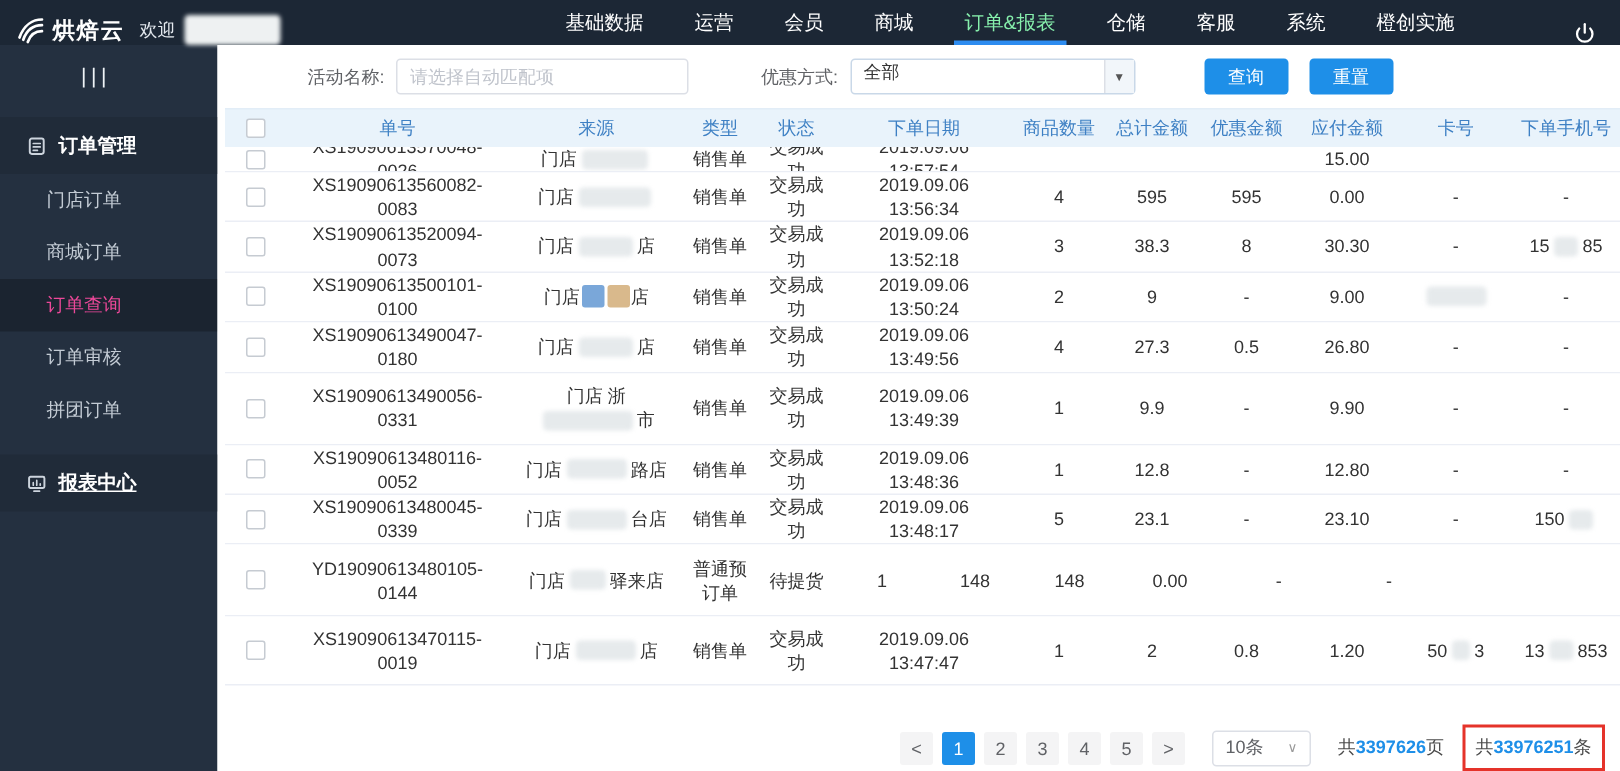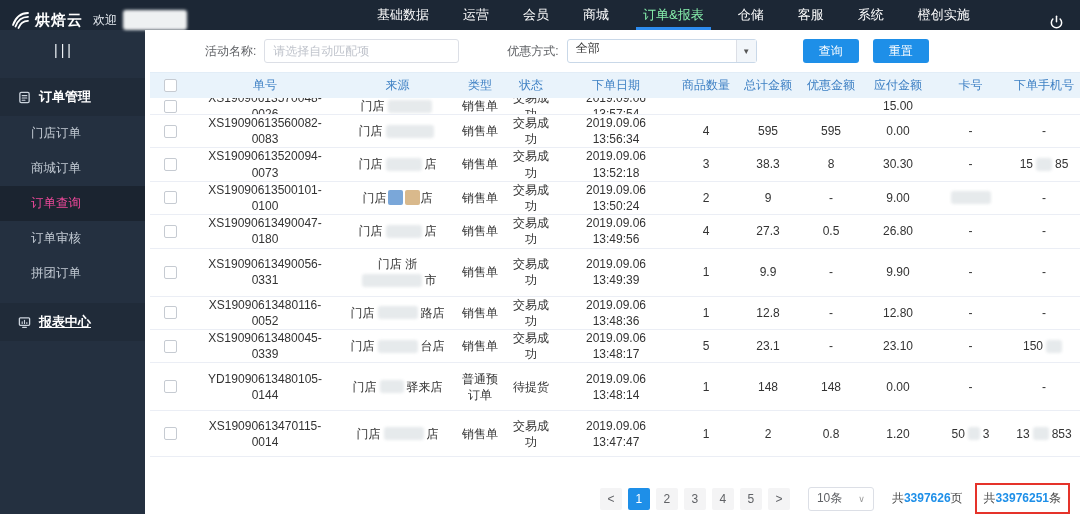"2019.09.06 13:48:14" div.td { html: <div> <span>2019.09.06 13:48:14</span> </div> -> none }
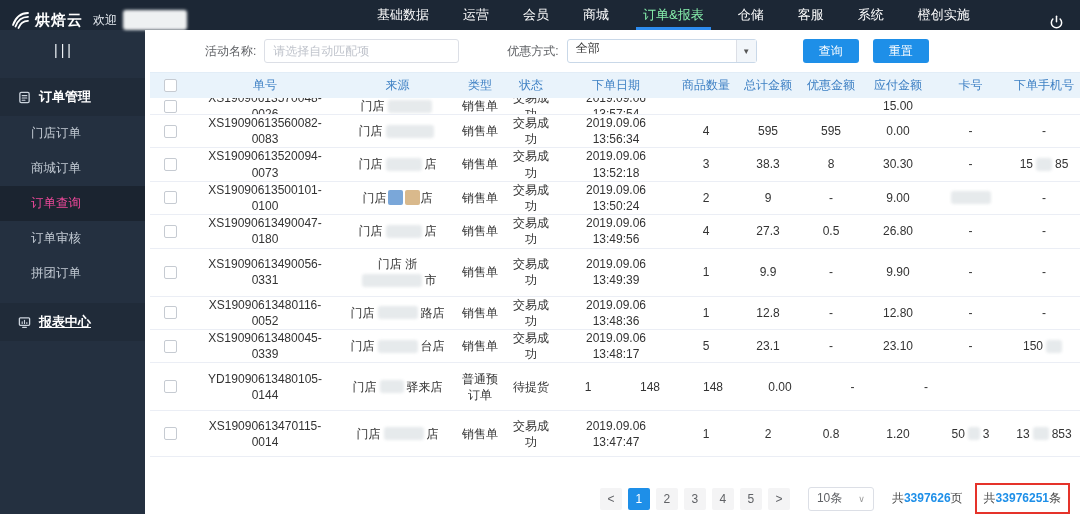"XS19090613470115-0014" span { text: XS19090613470115-0014 -> XS19090613470115-0019 }
